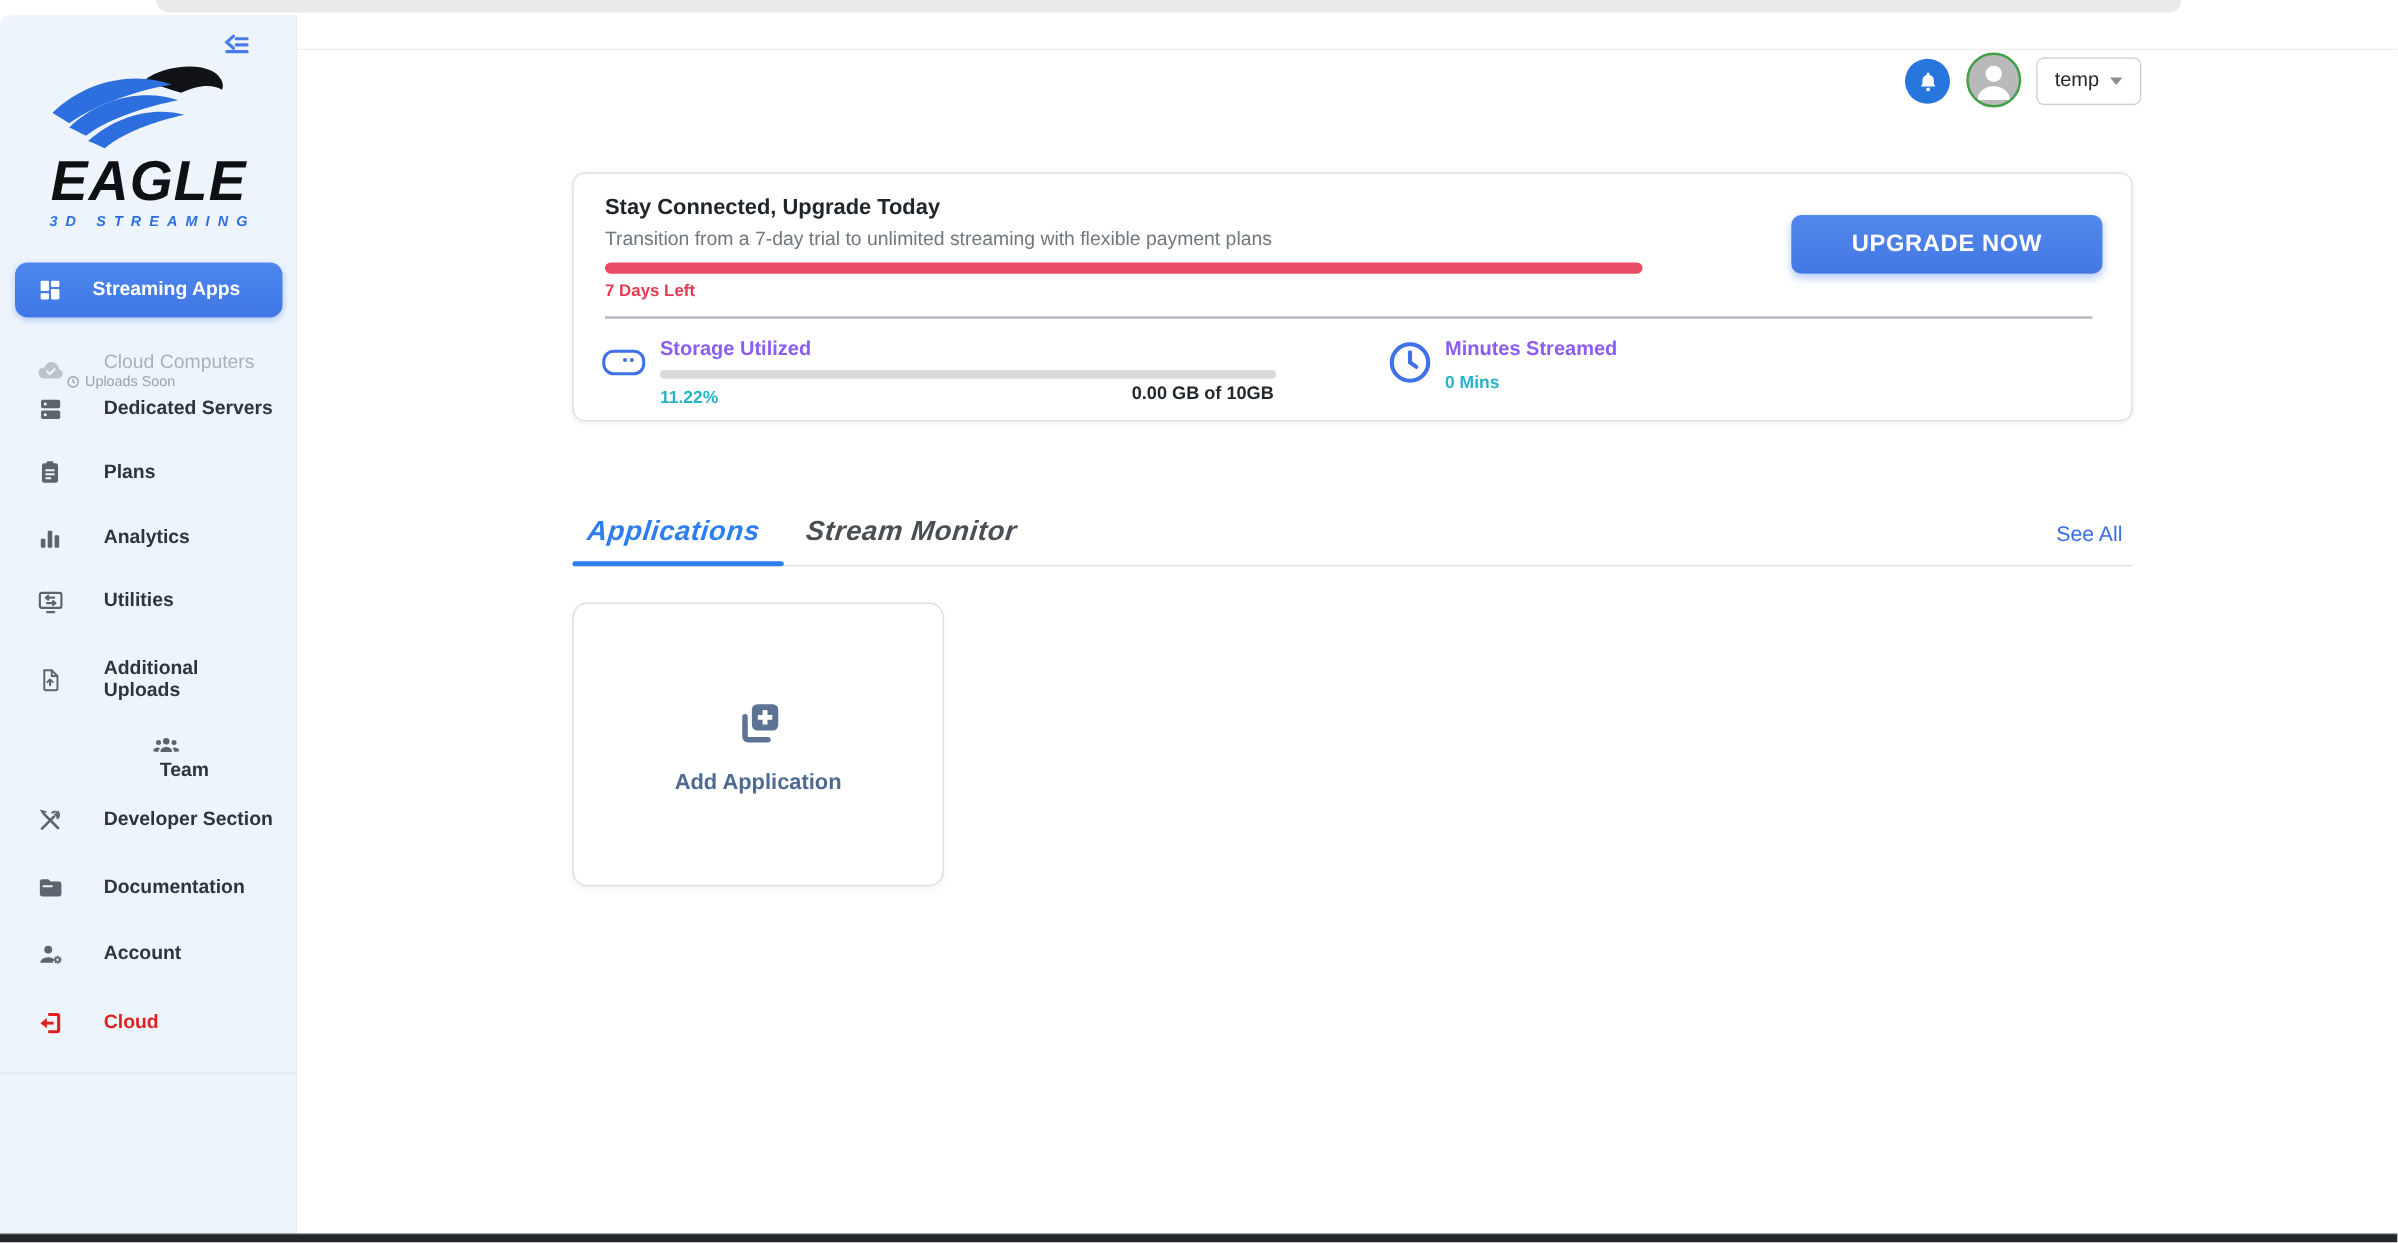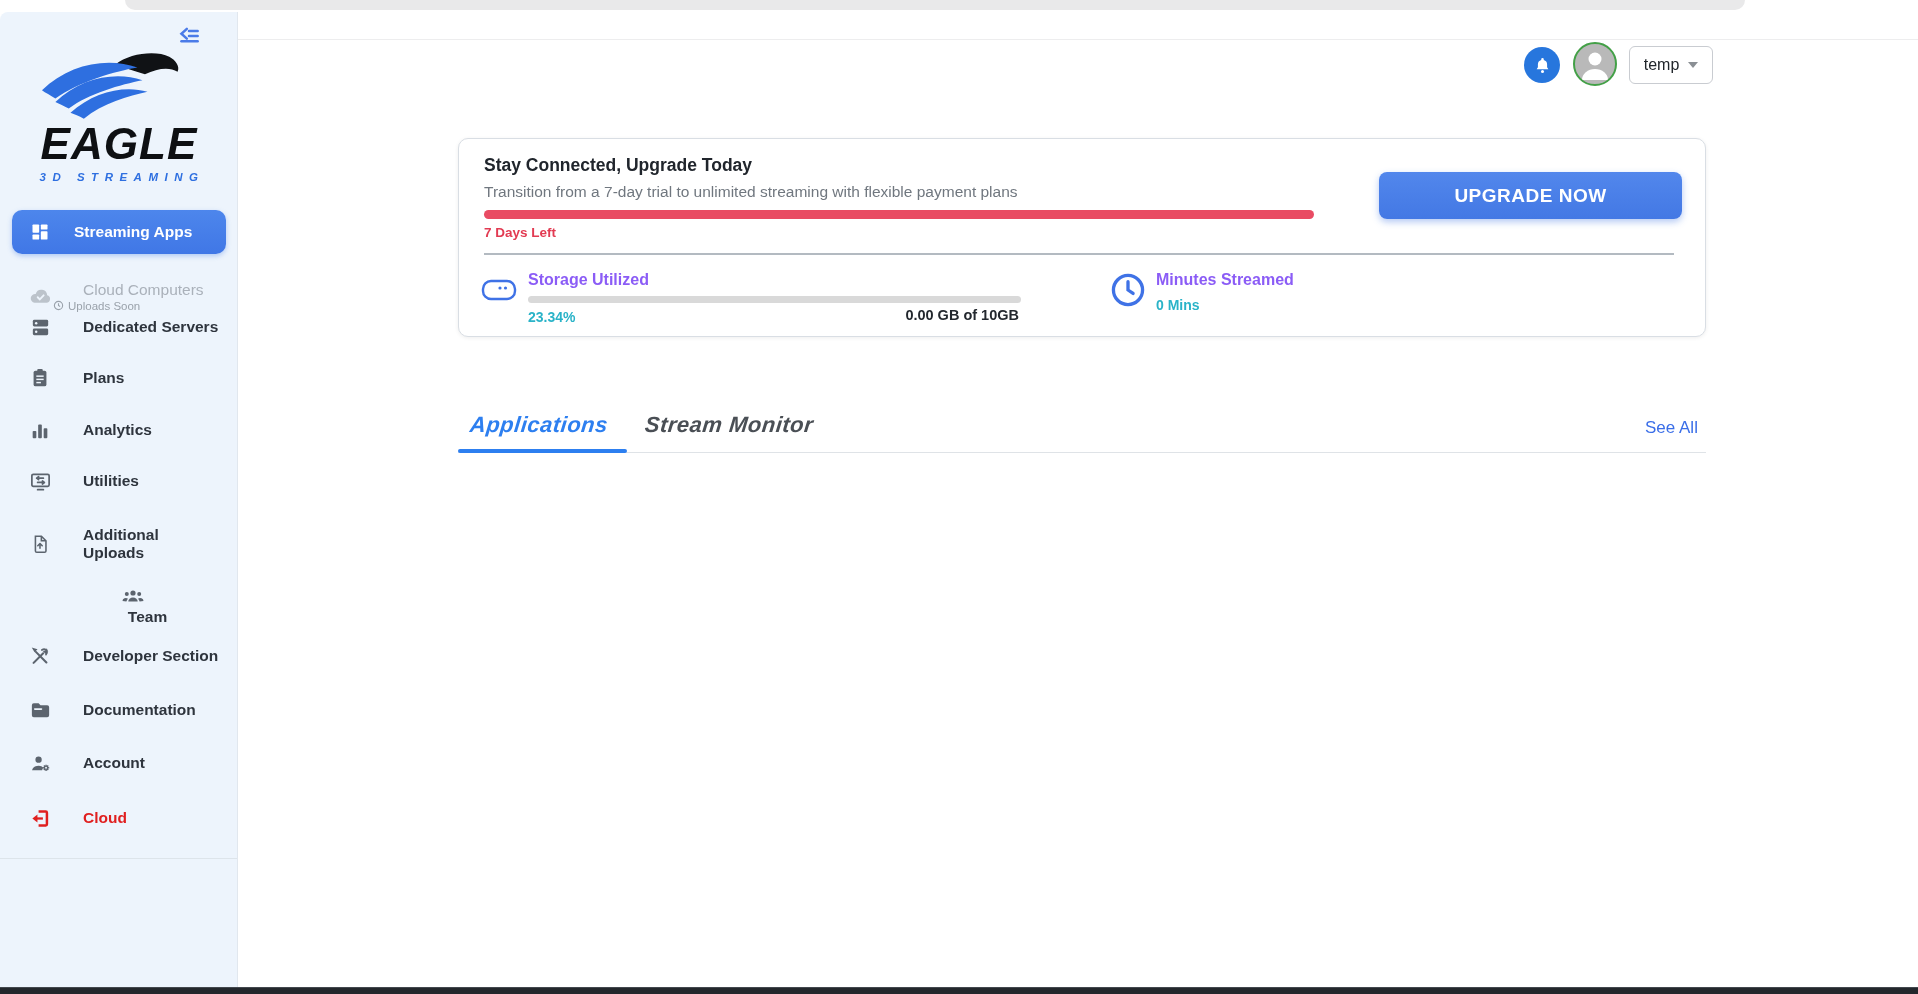"UPGRADE NOW" .upgrade-btn { width: 303px -> 249px }
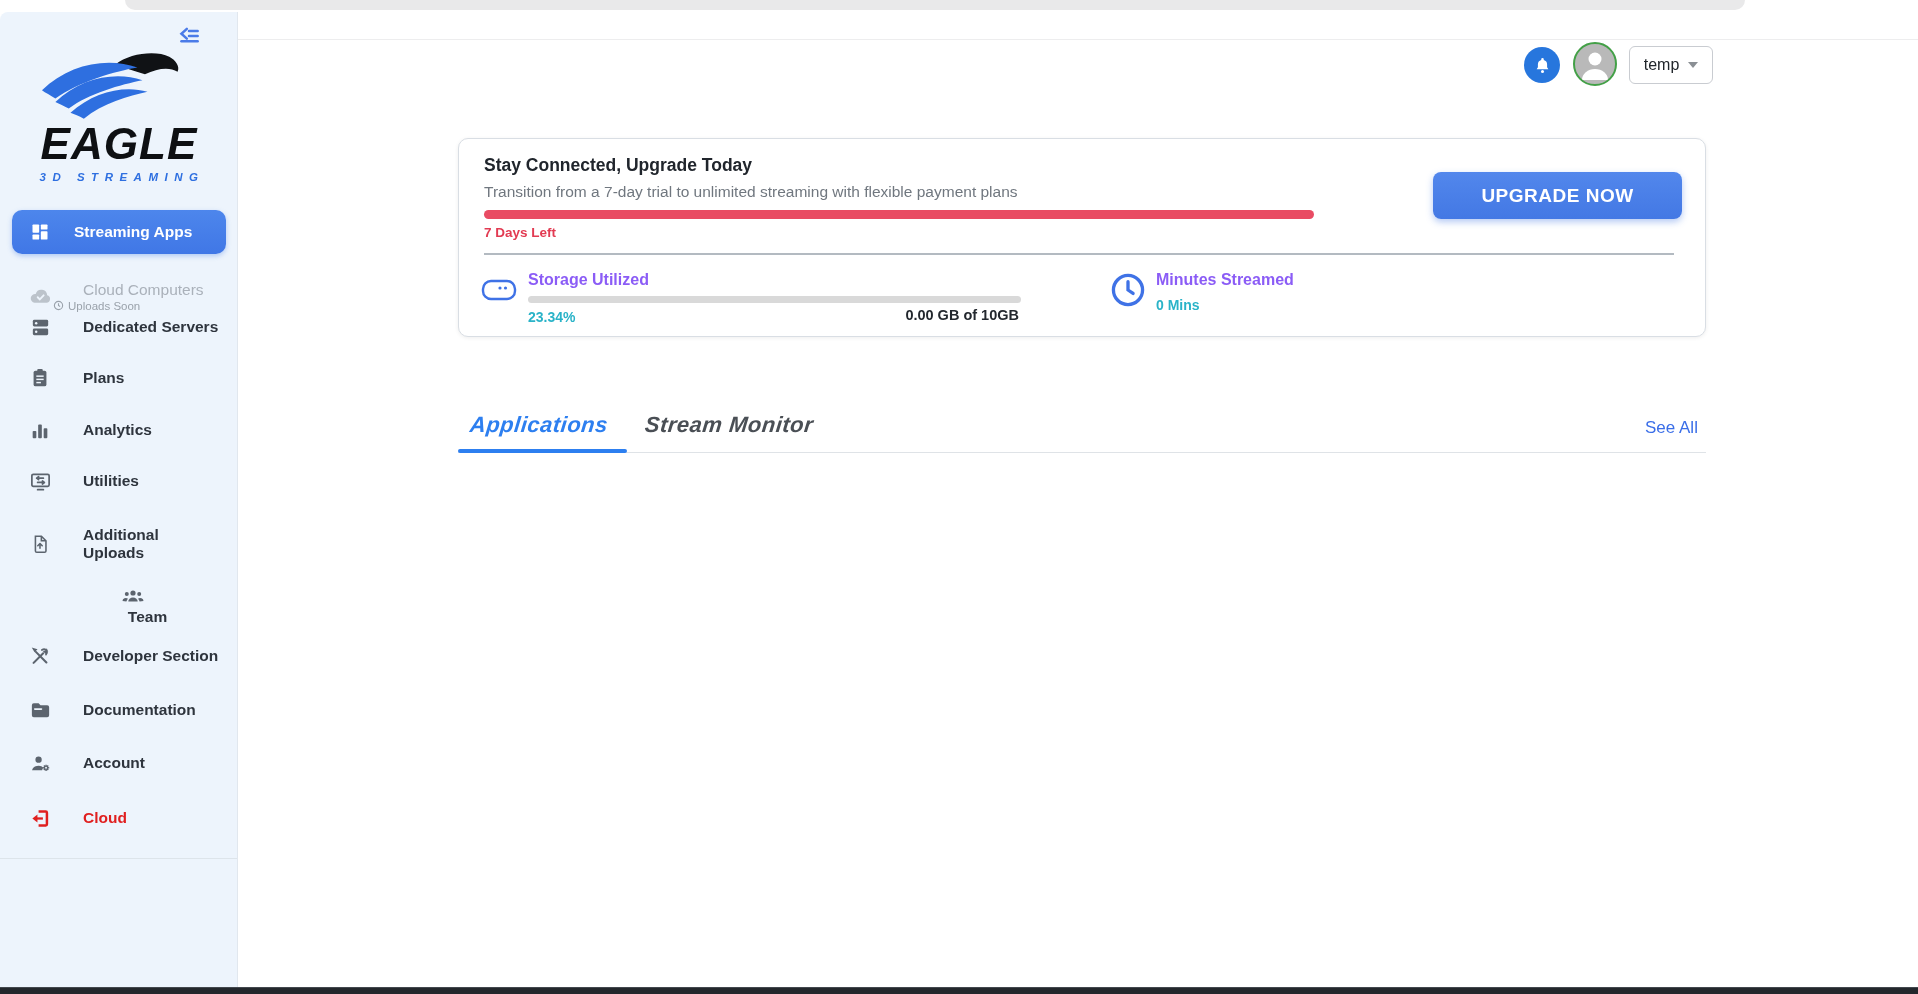"23.34%" div.stat-teal { text: 23.34% -> 11.22% }
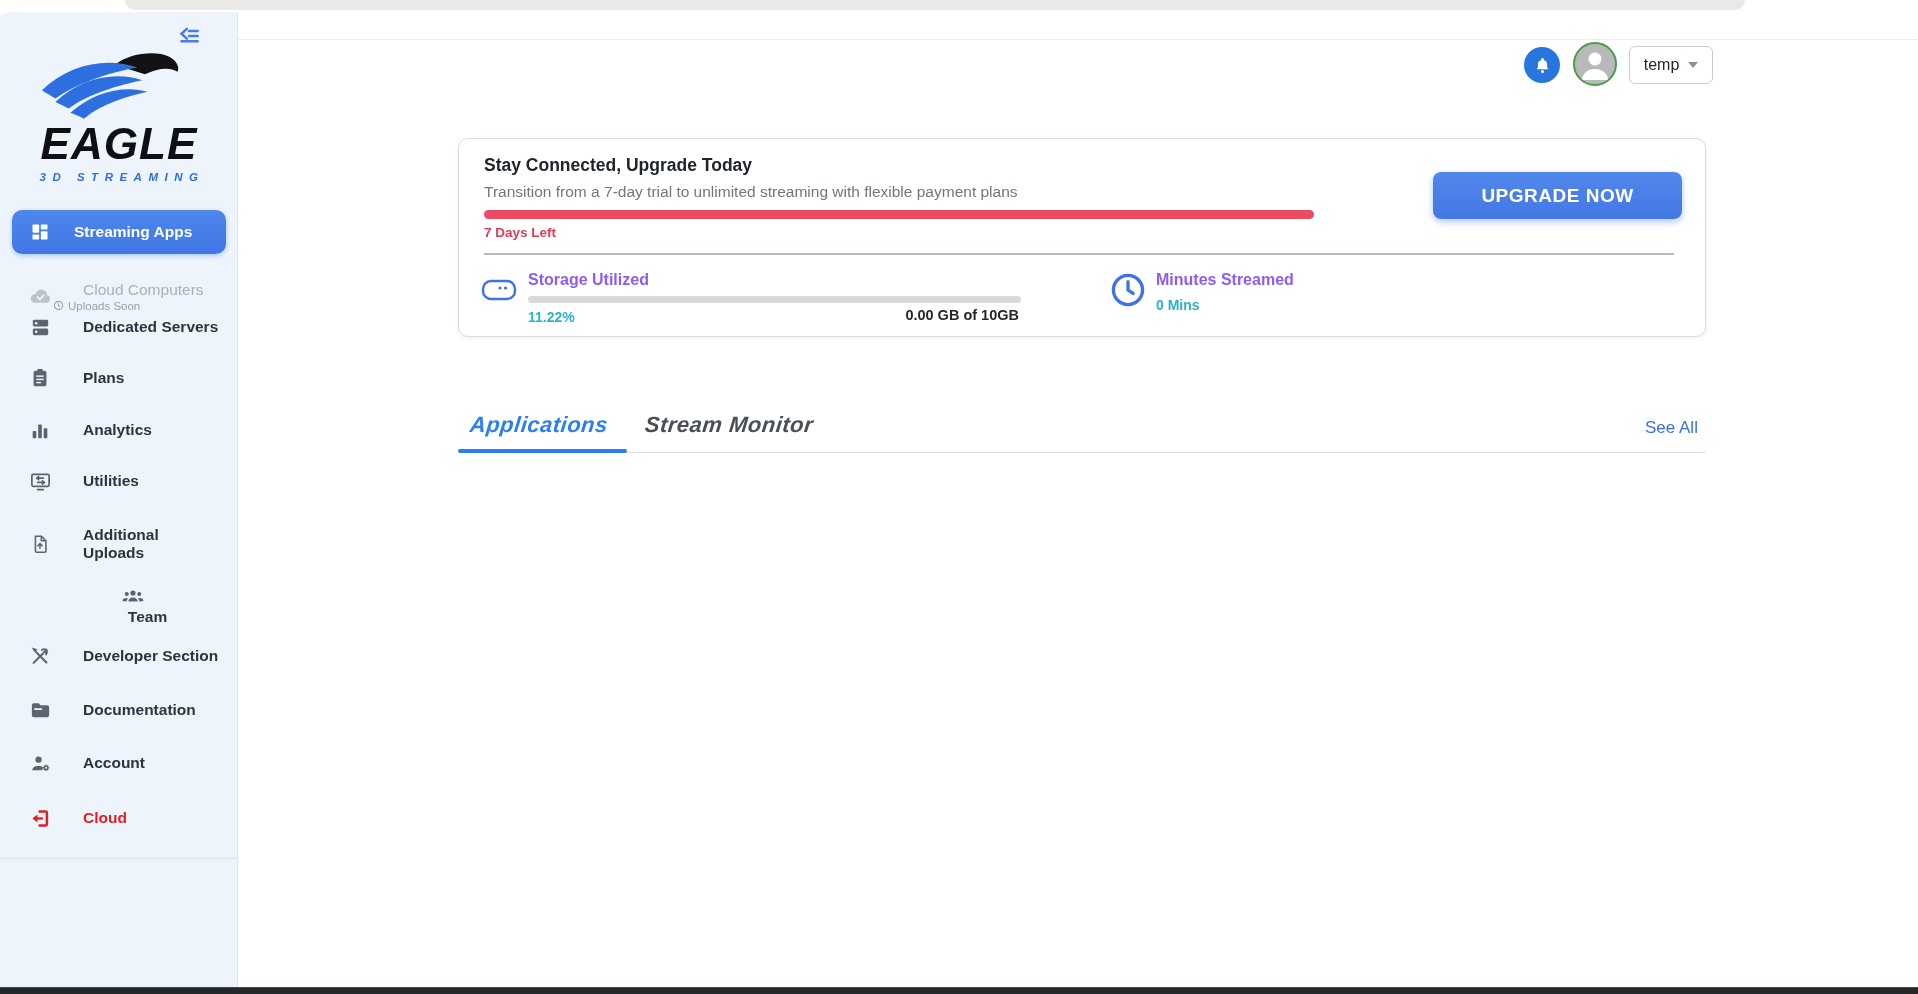"Add Application" div.app-card { html: none -> <div> <span> <svg> <path></path> <rect></rect> <rect></rect> <rect></rect> </svg> </span> <div>Add Application</div> </div> }
